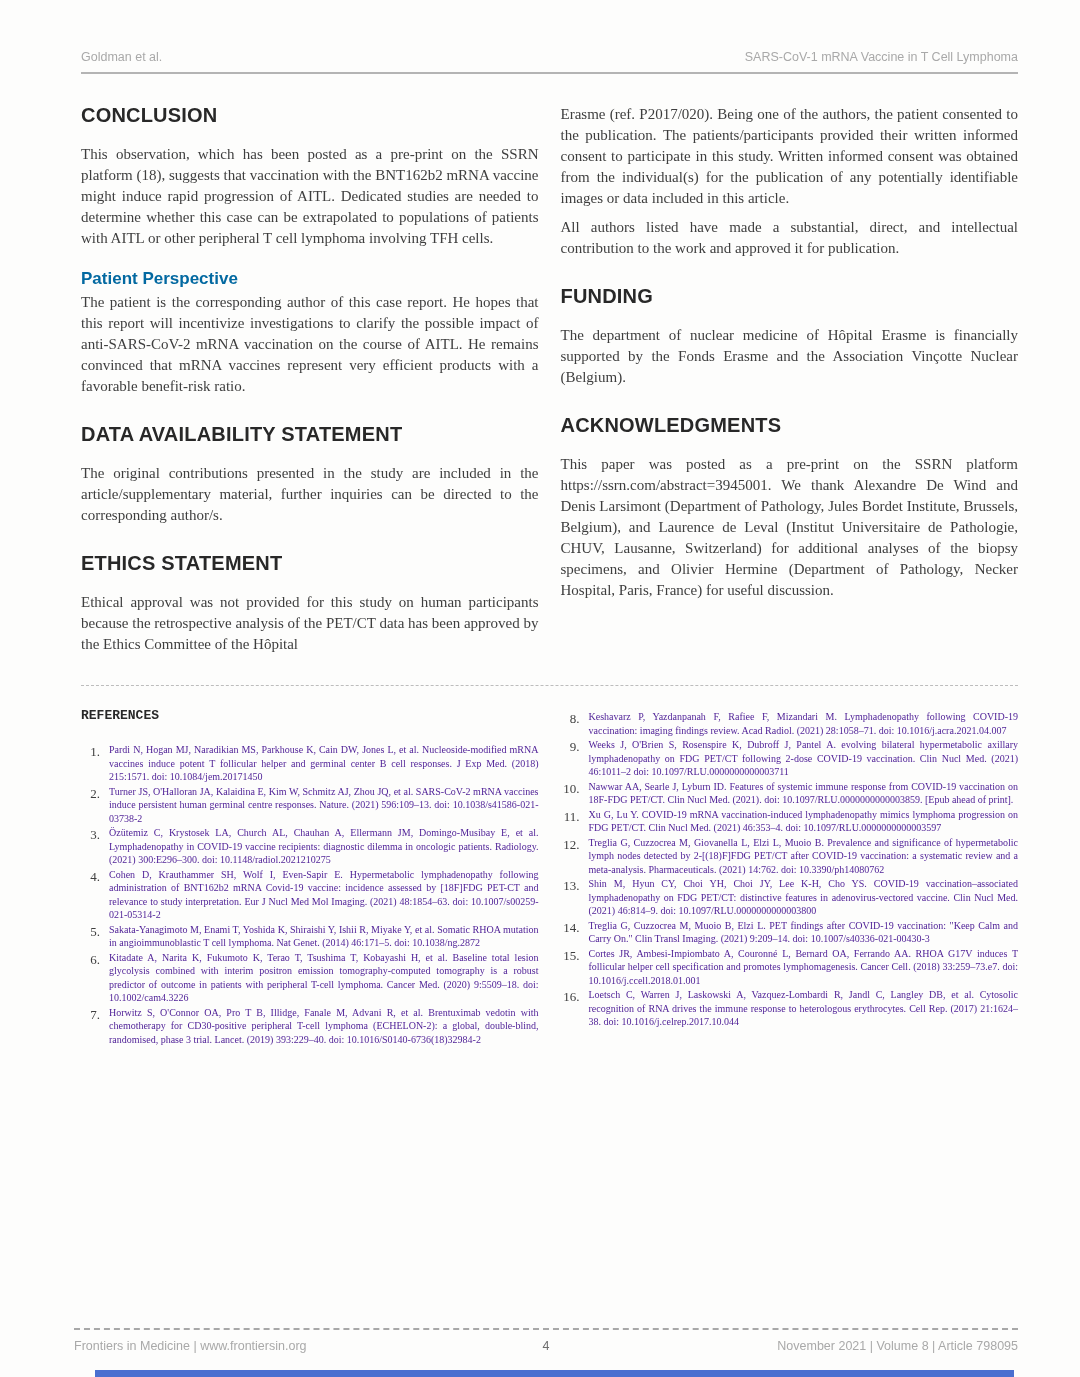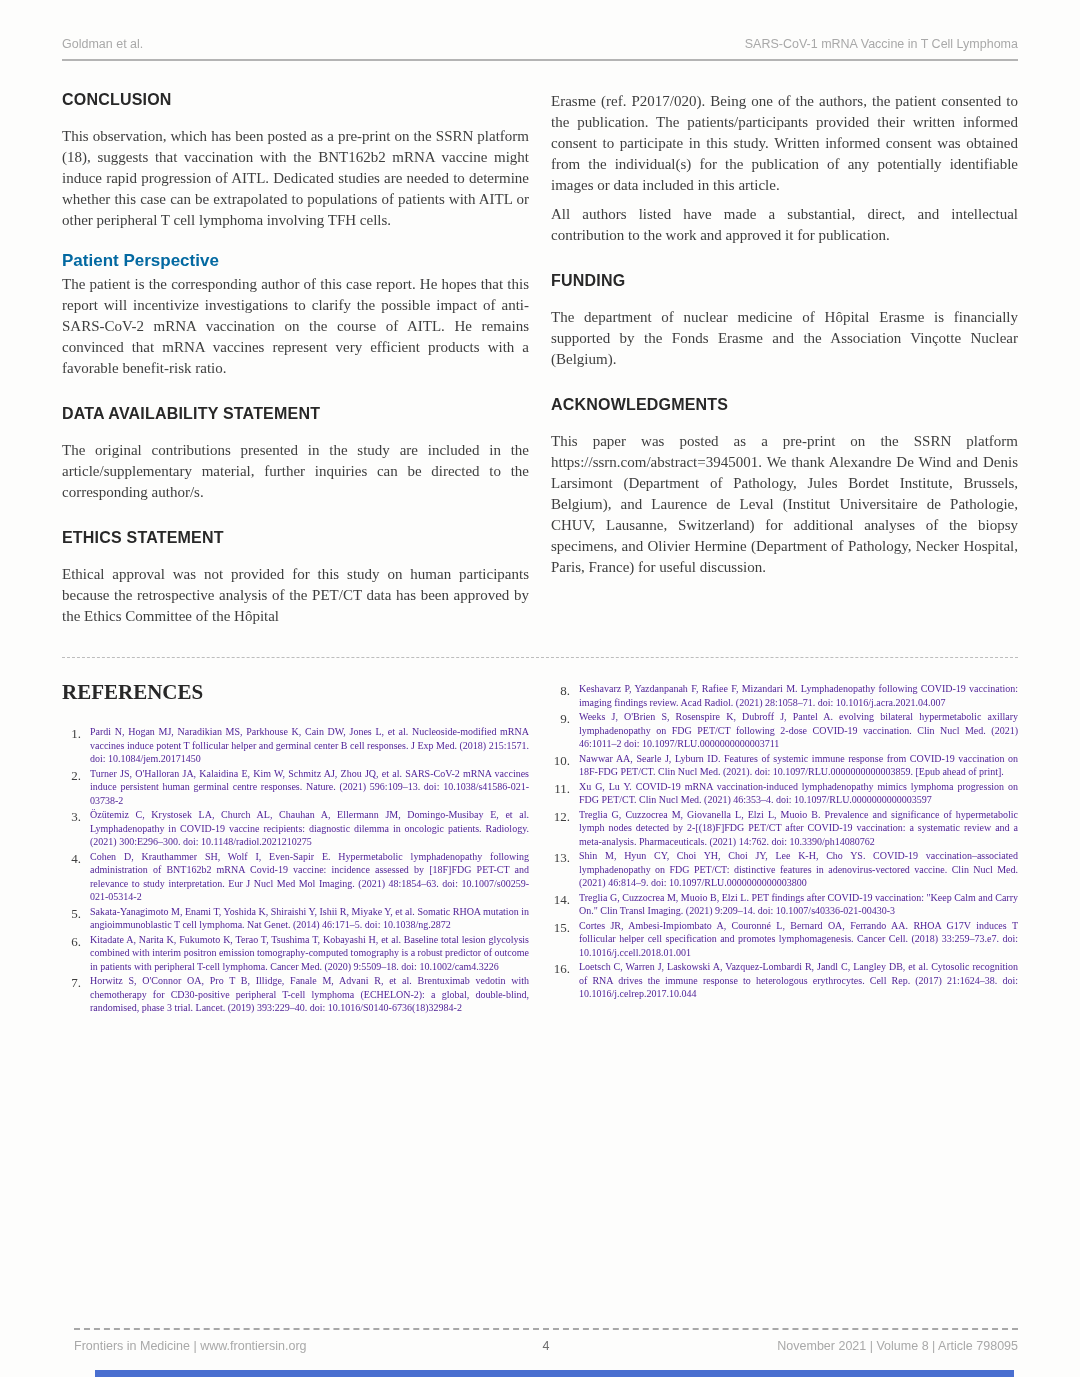"Goldman et al." .page-inner { margin-left: none -> 19px; padding: 3px 62px -> 16px 62px }
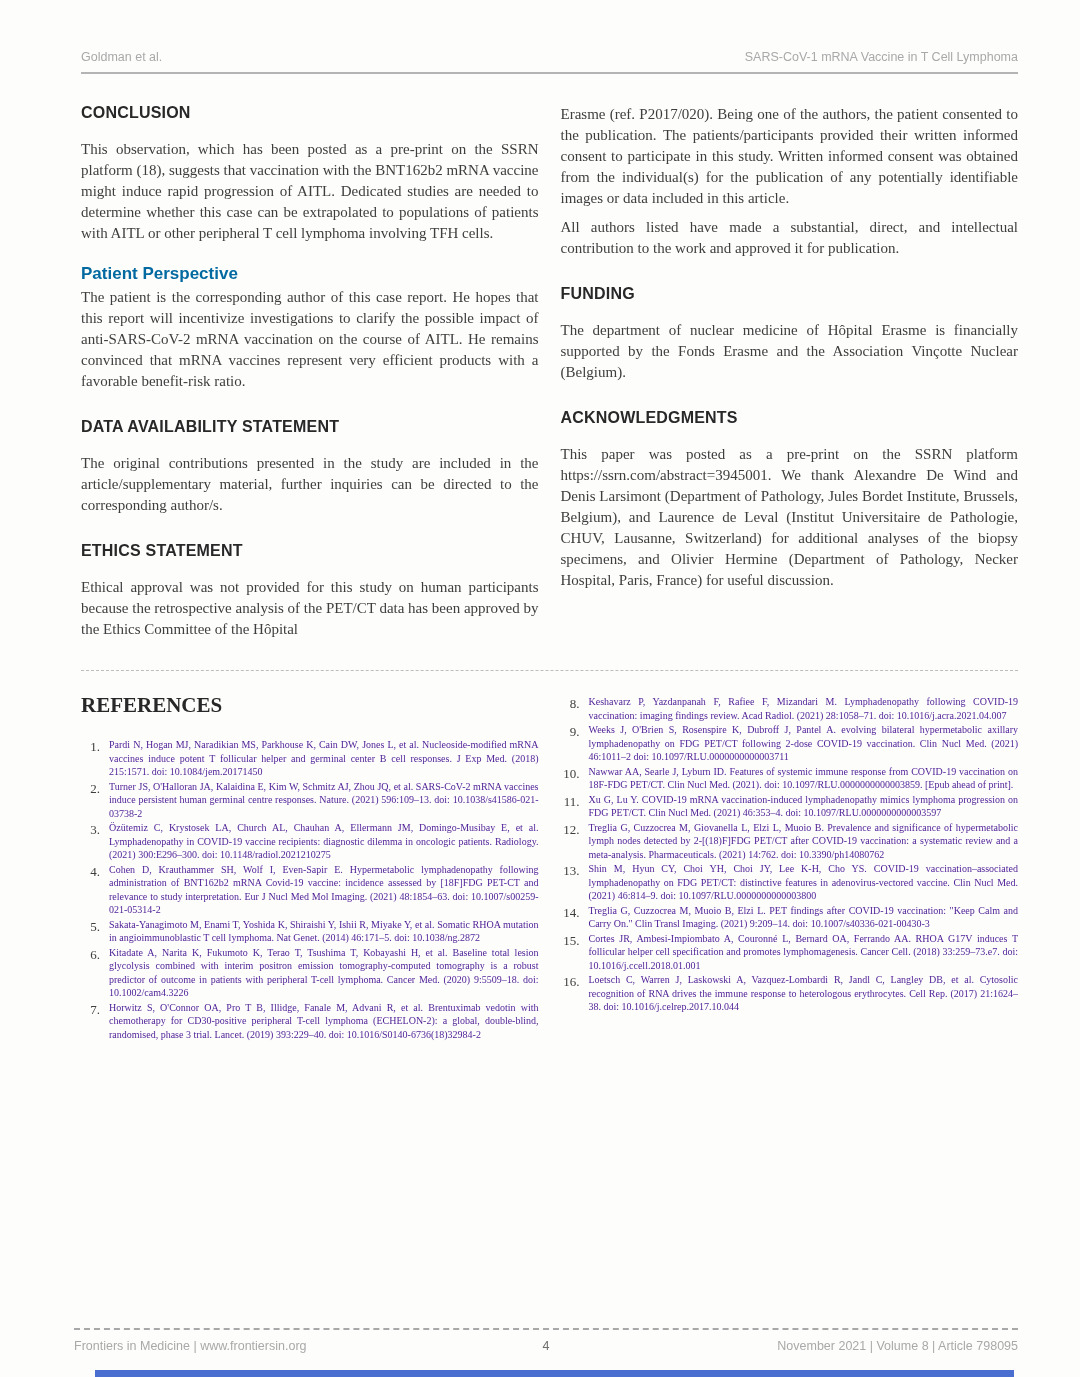"CONCLUSION" h2.sec { font-size: 16px -> 20px }
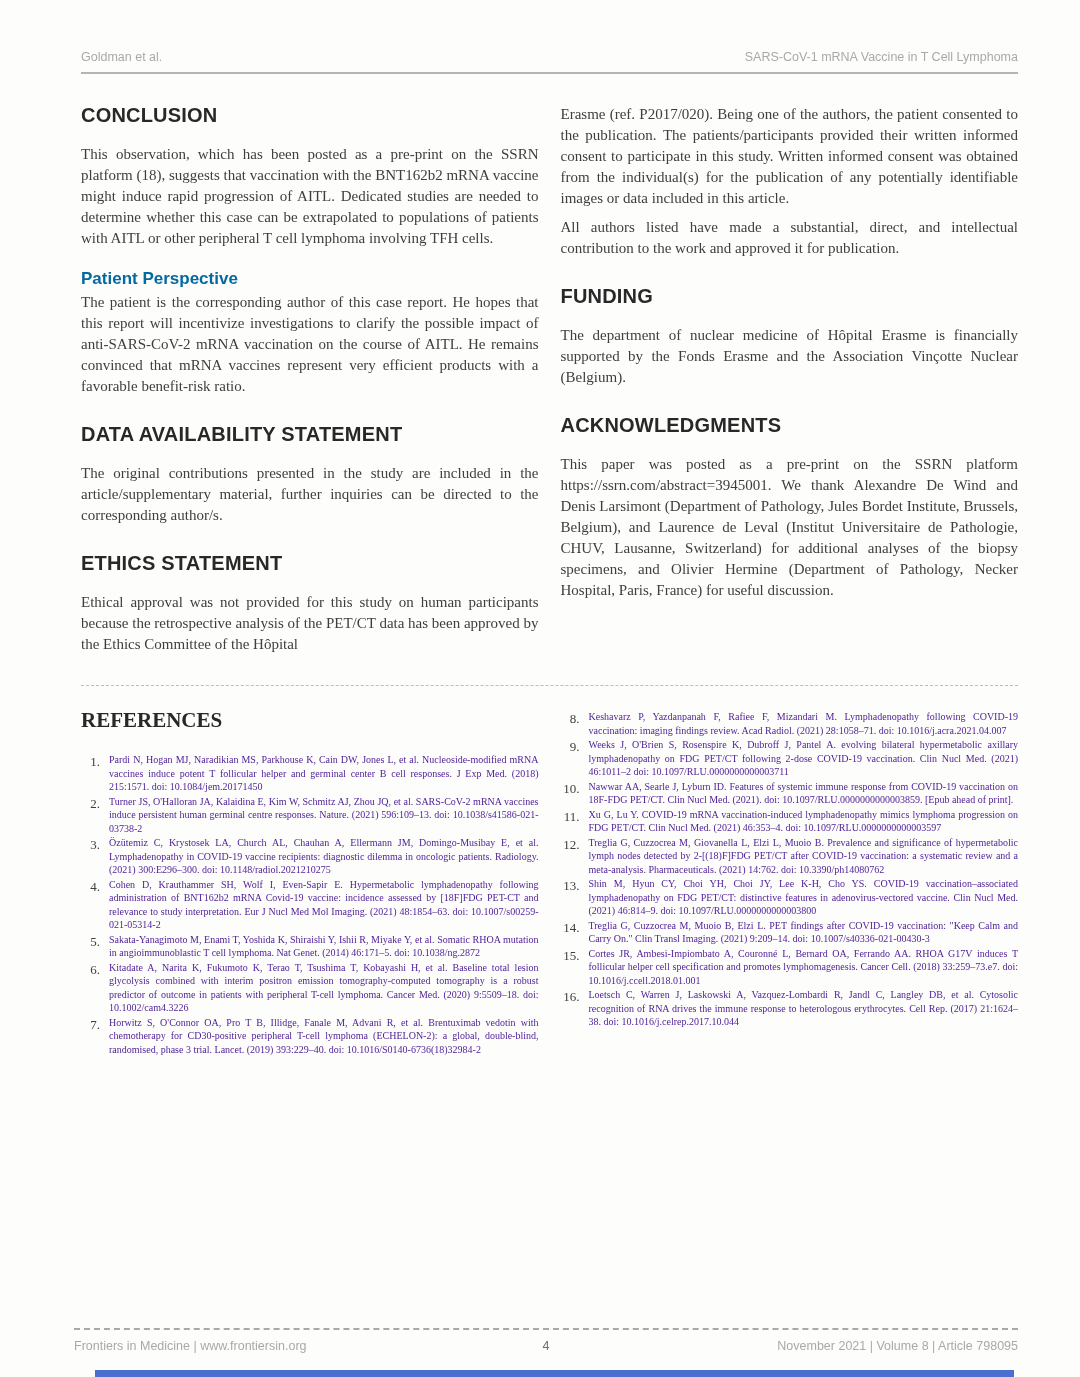"REFERENCES" h2.refs-heading { font-family: Liberation Serif, serif -> Liberation Mono, monospace; font-size: 21px -> 13px }
